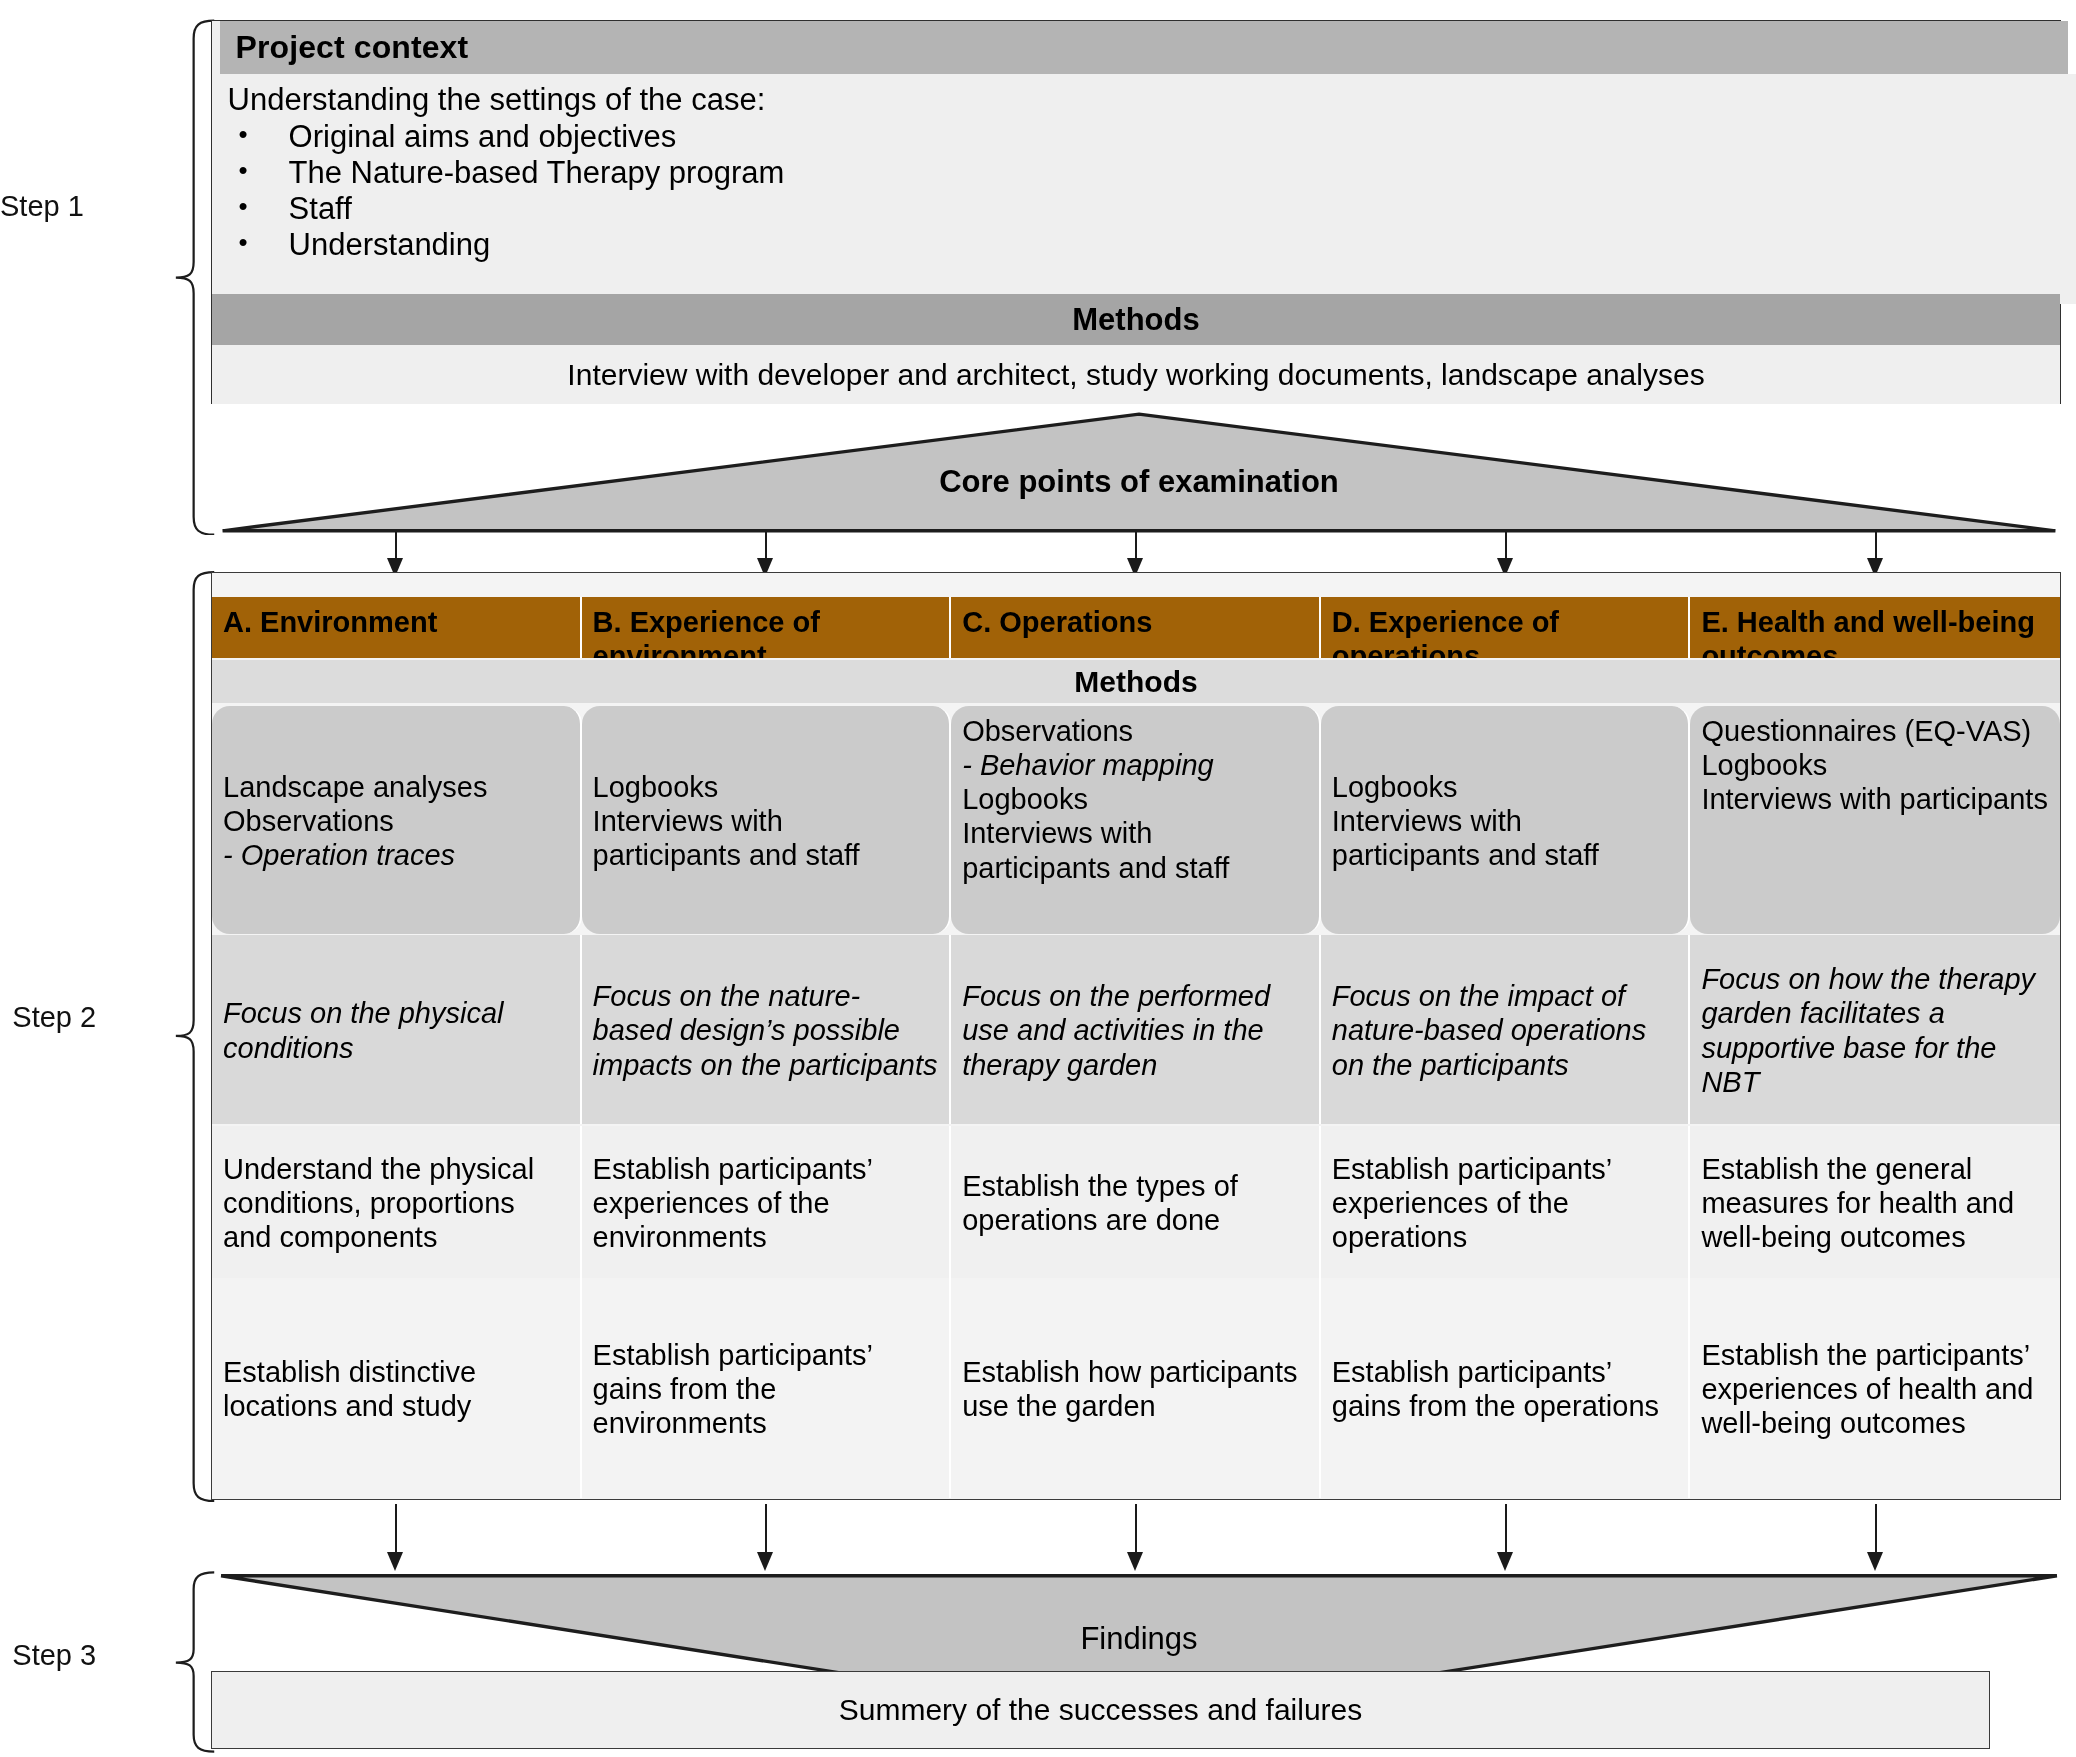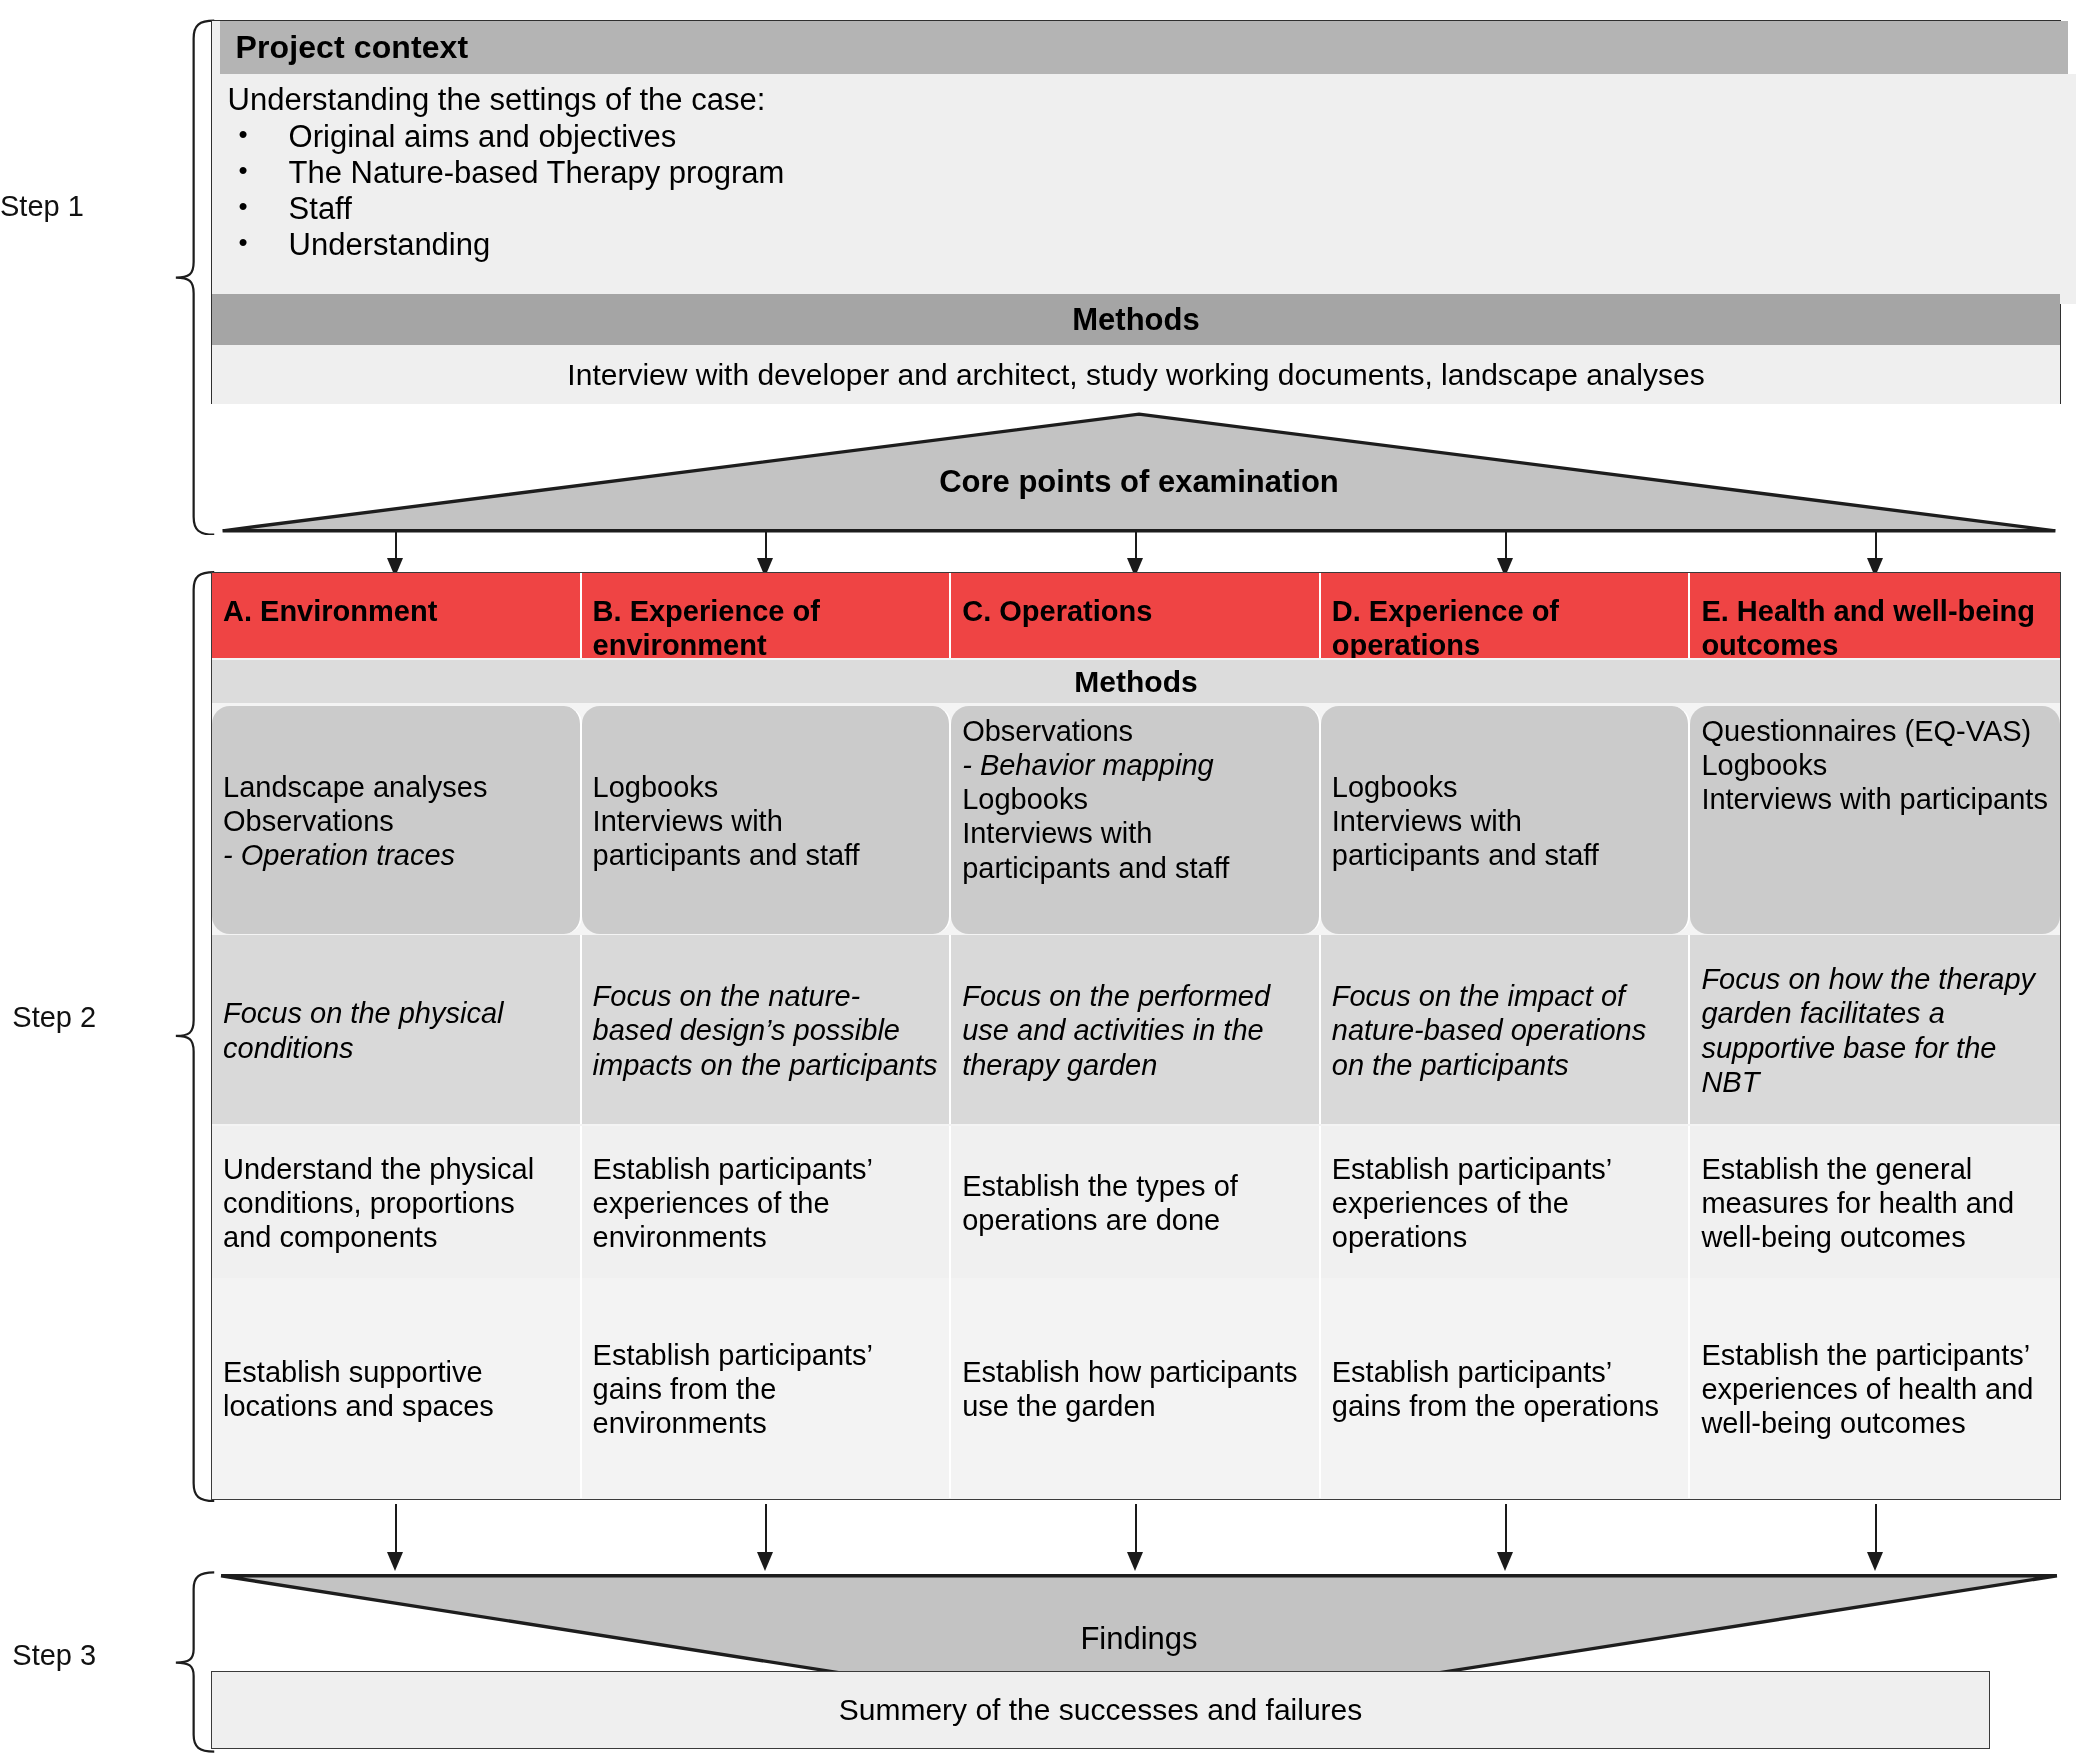"A. Environment" .hrow .tcell { background: #ef4444 -> #a16207; margin-top: none -> 24px; padding-top: 21px -> 8px }
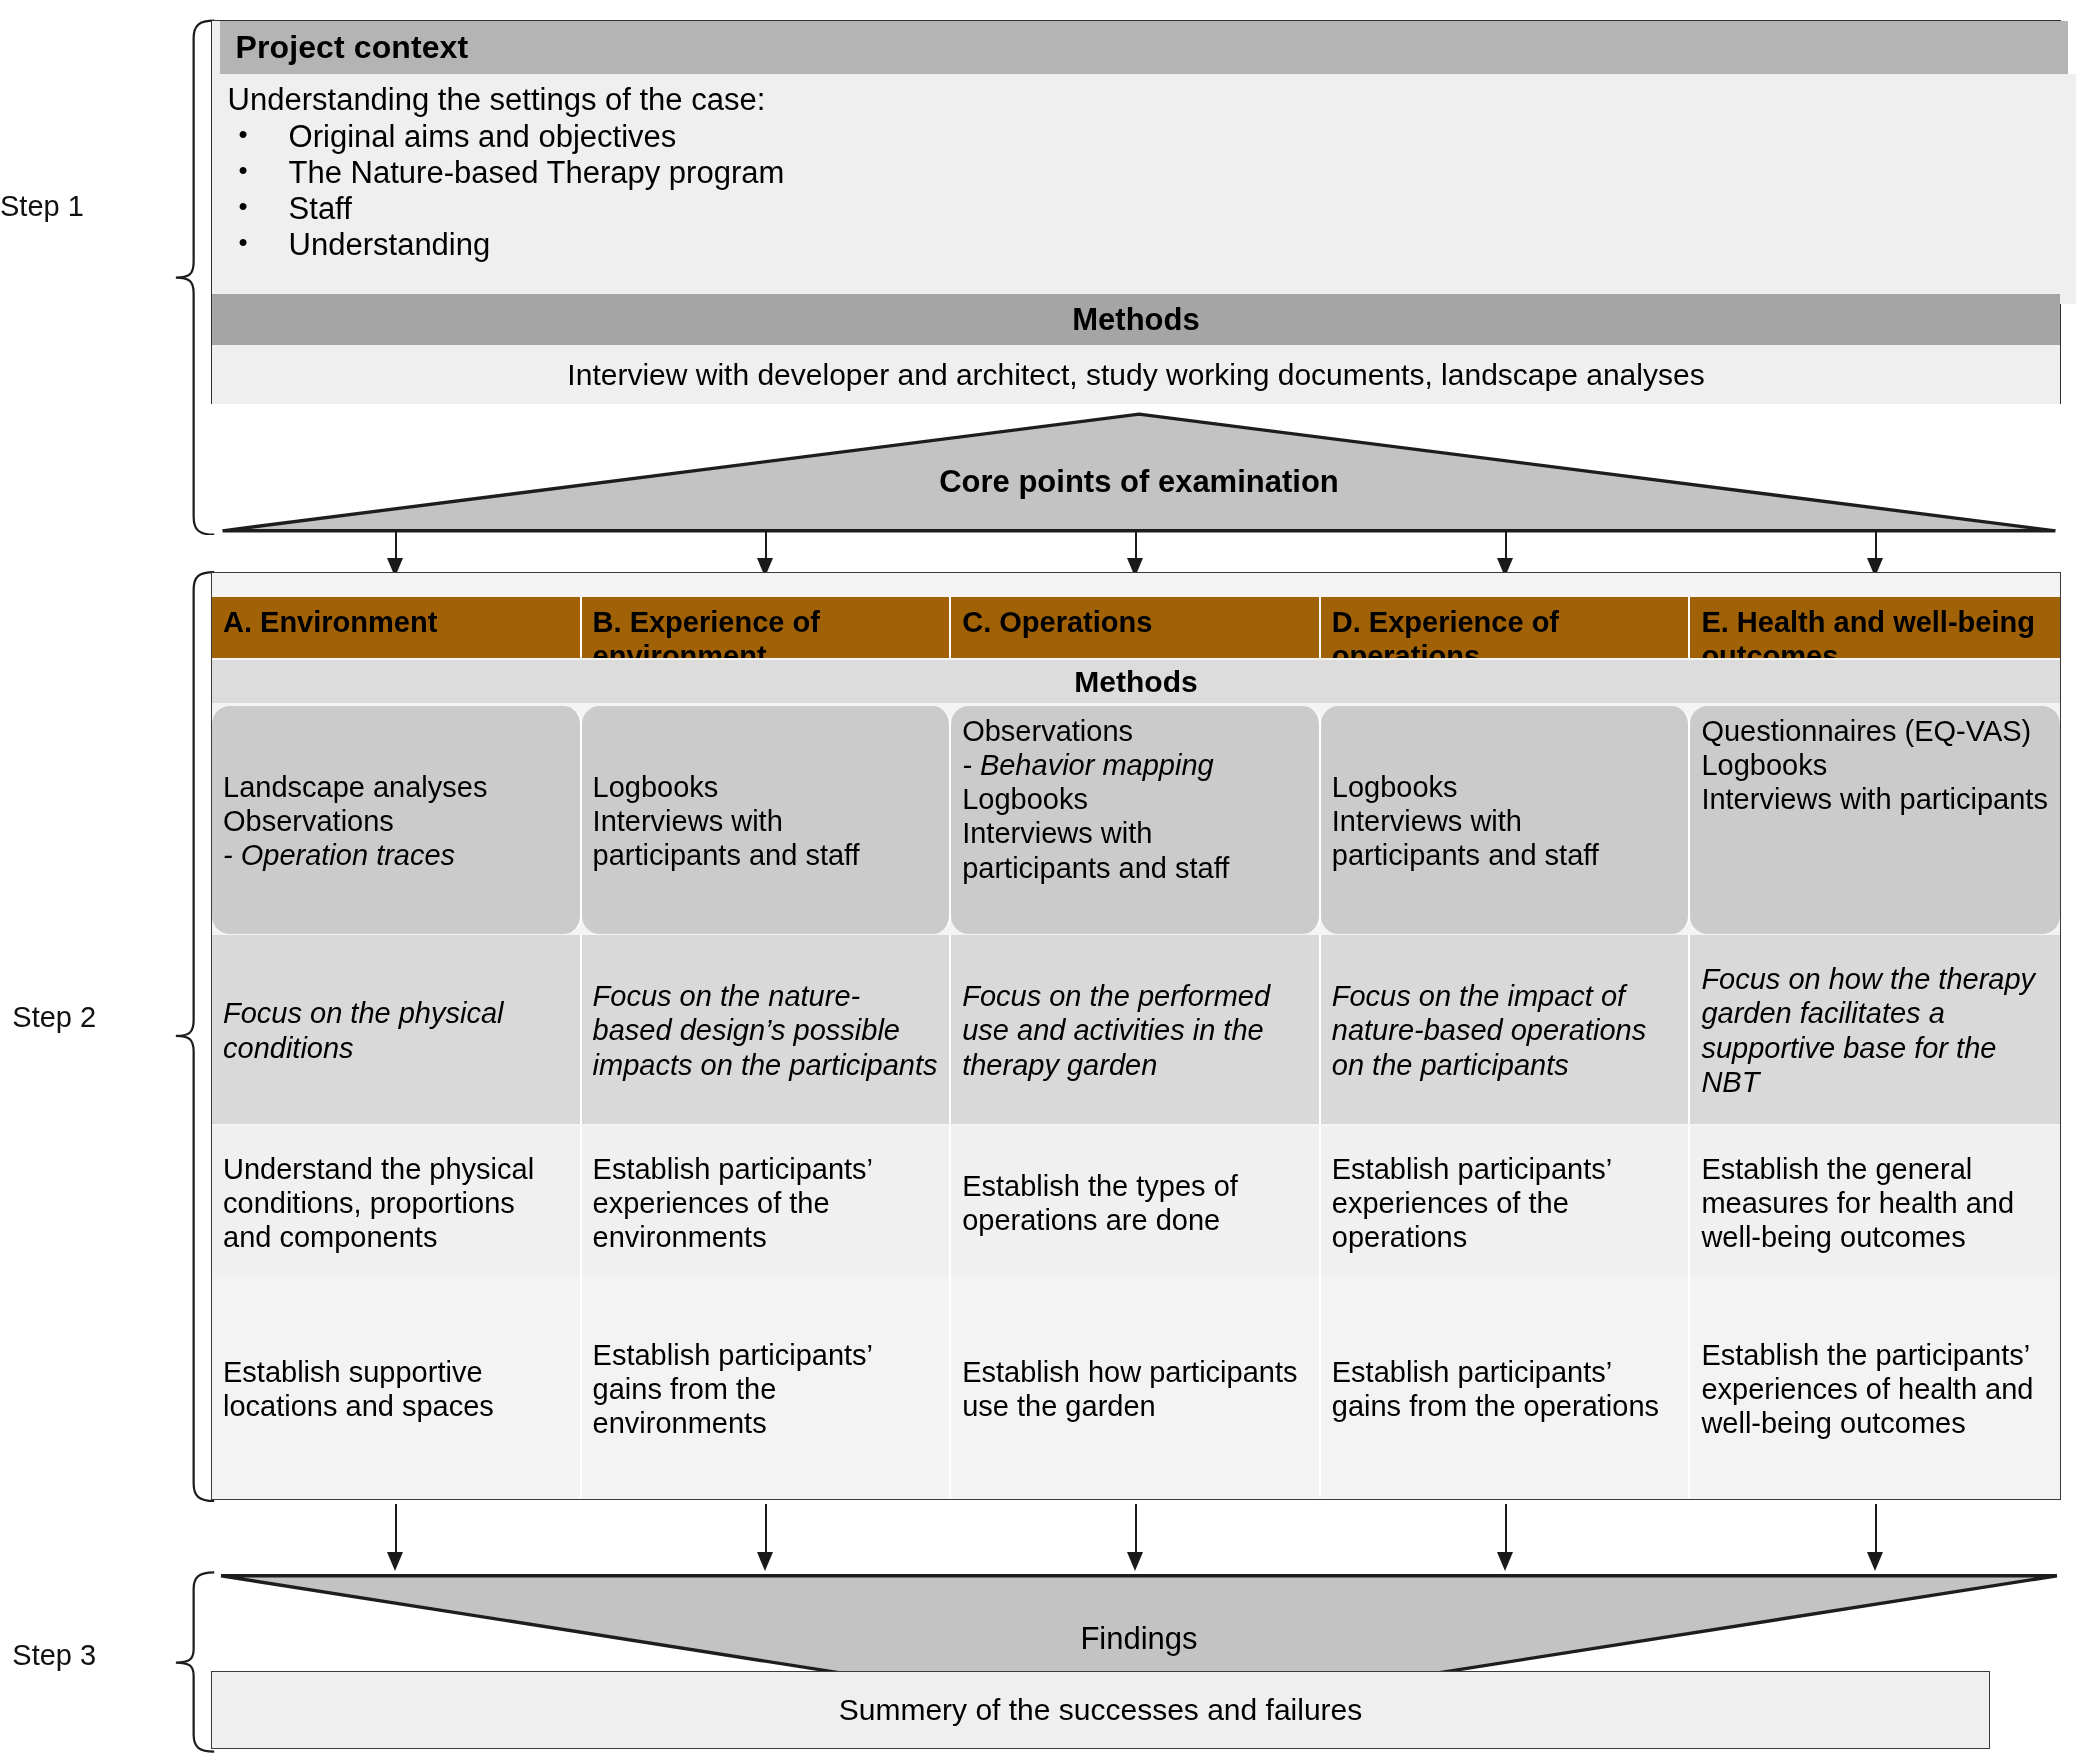"Establish supportive locations and" div.tcell { text: supportive locations and spaces -> distinctive locations and study }
